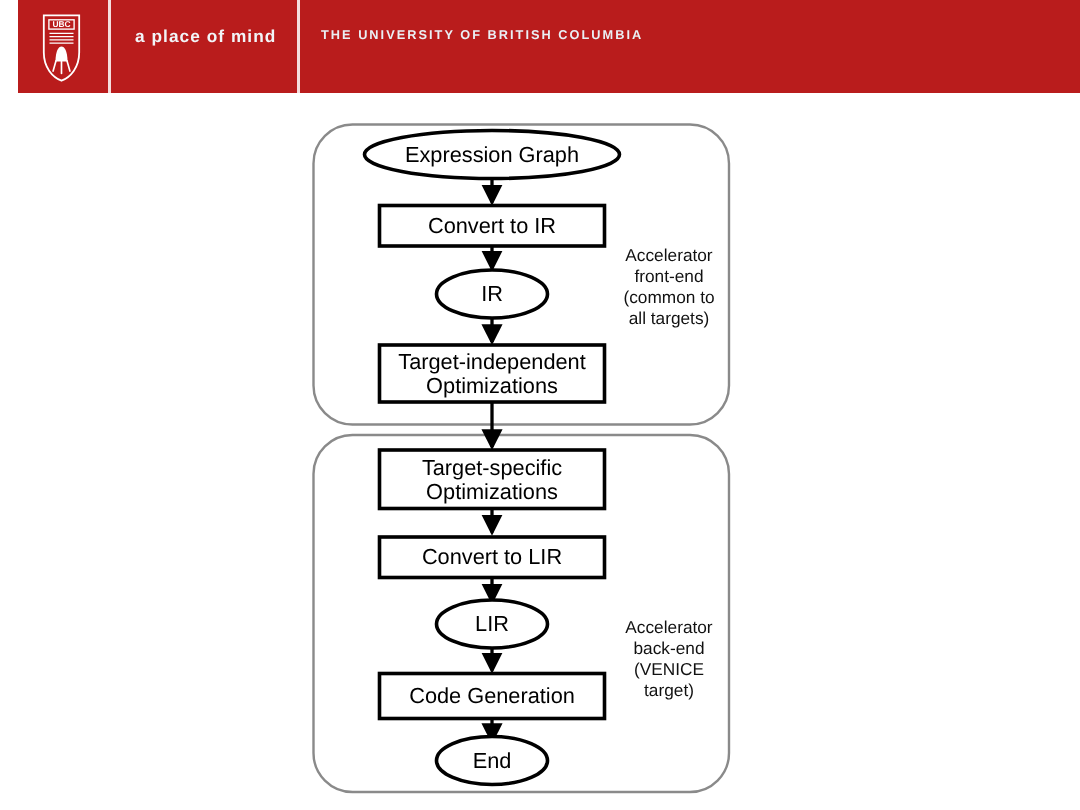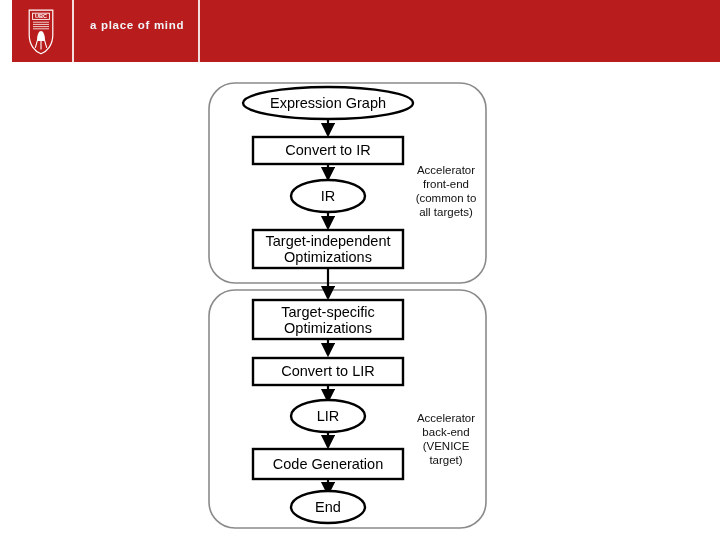"THE UNIVERSITY OF BRITISH COLUMBIA" div { html: none -> <div>THE UNIVERSITY OF BRITISH COLUMBIA</div> }
